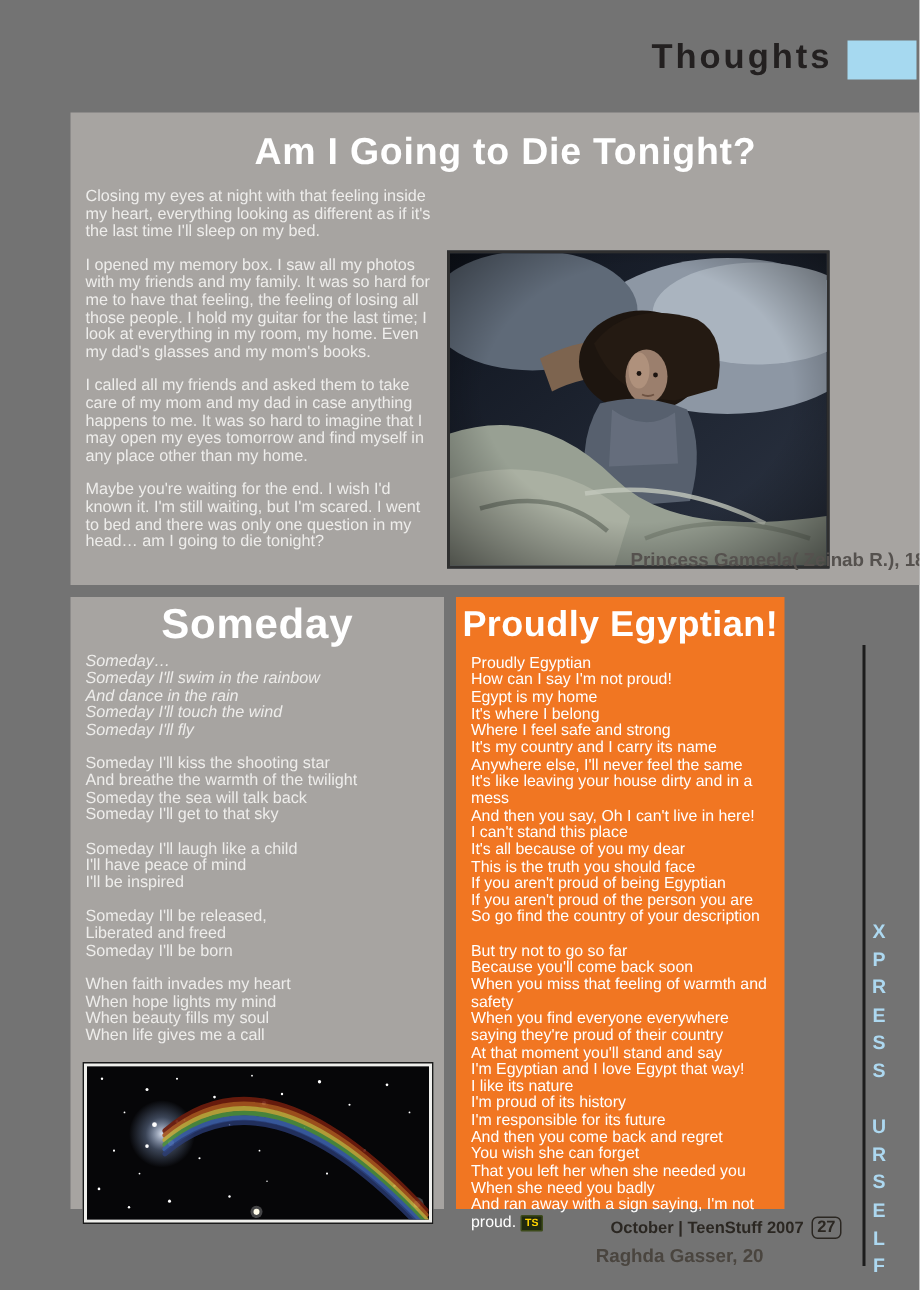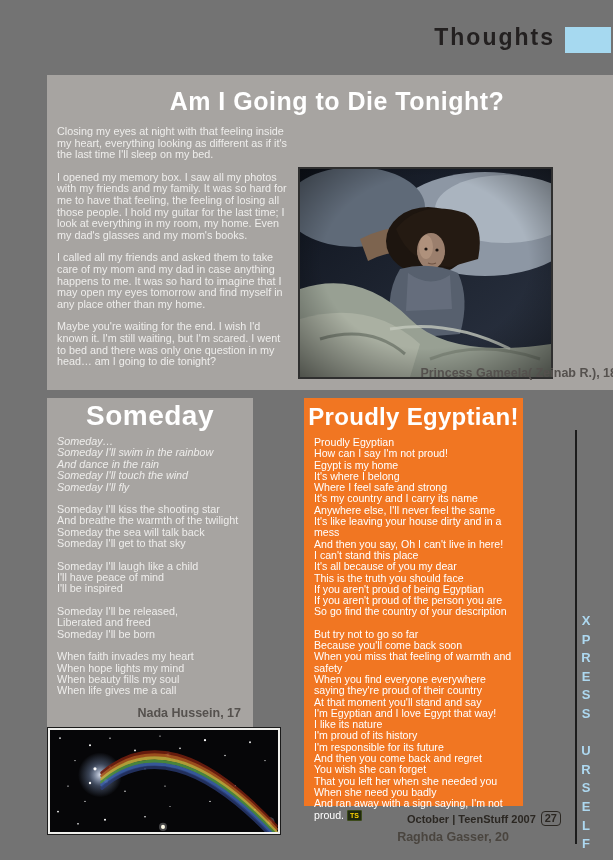"Someday" .box-someday { width: 206px -> 249px }
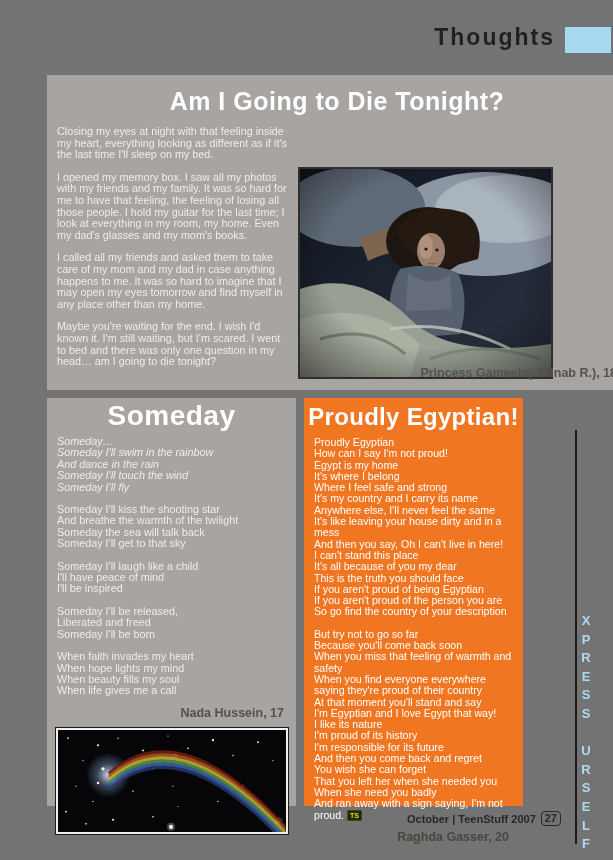"Nada Hussein, 17" div.byline { html: <div>Nada Hussein, 17</div> -> none }
